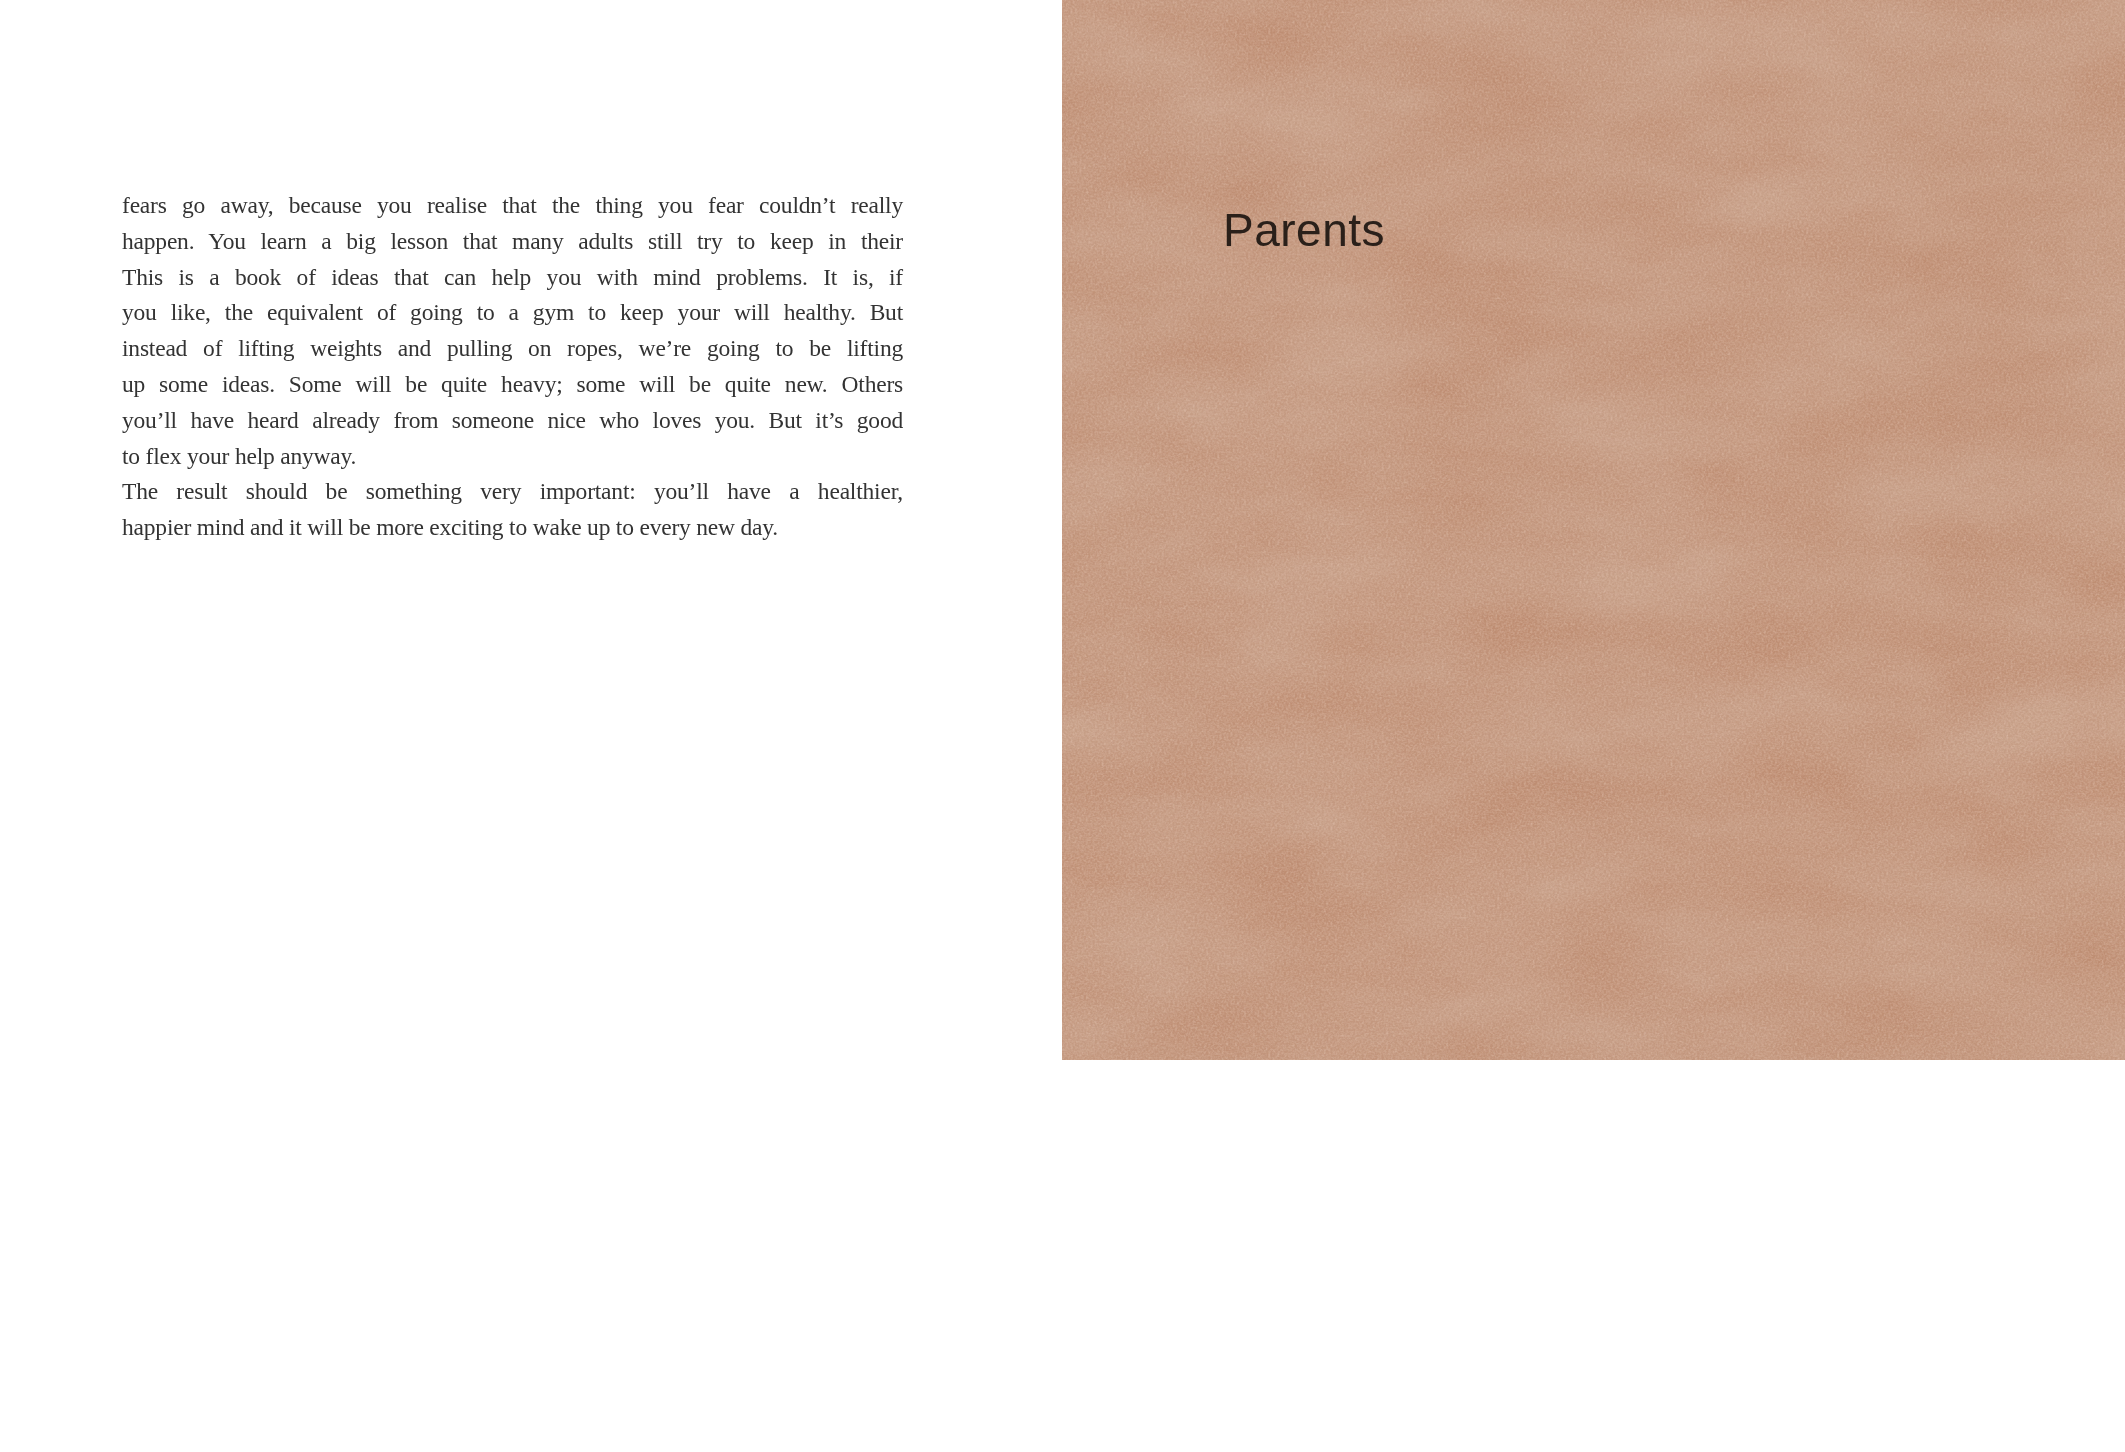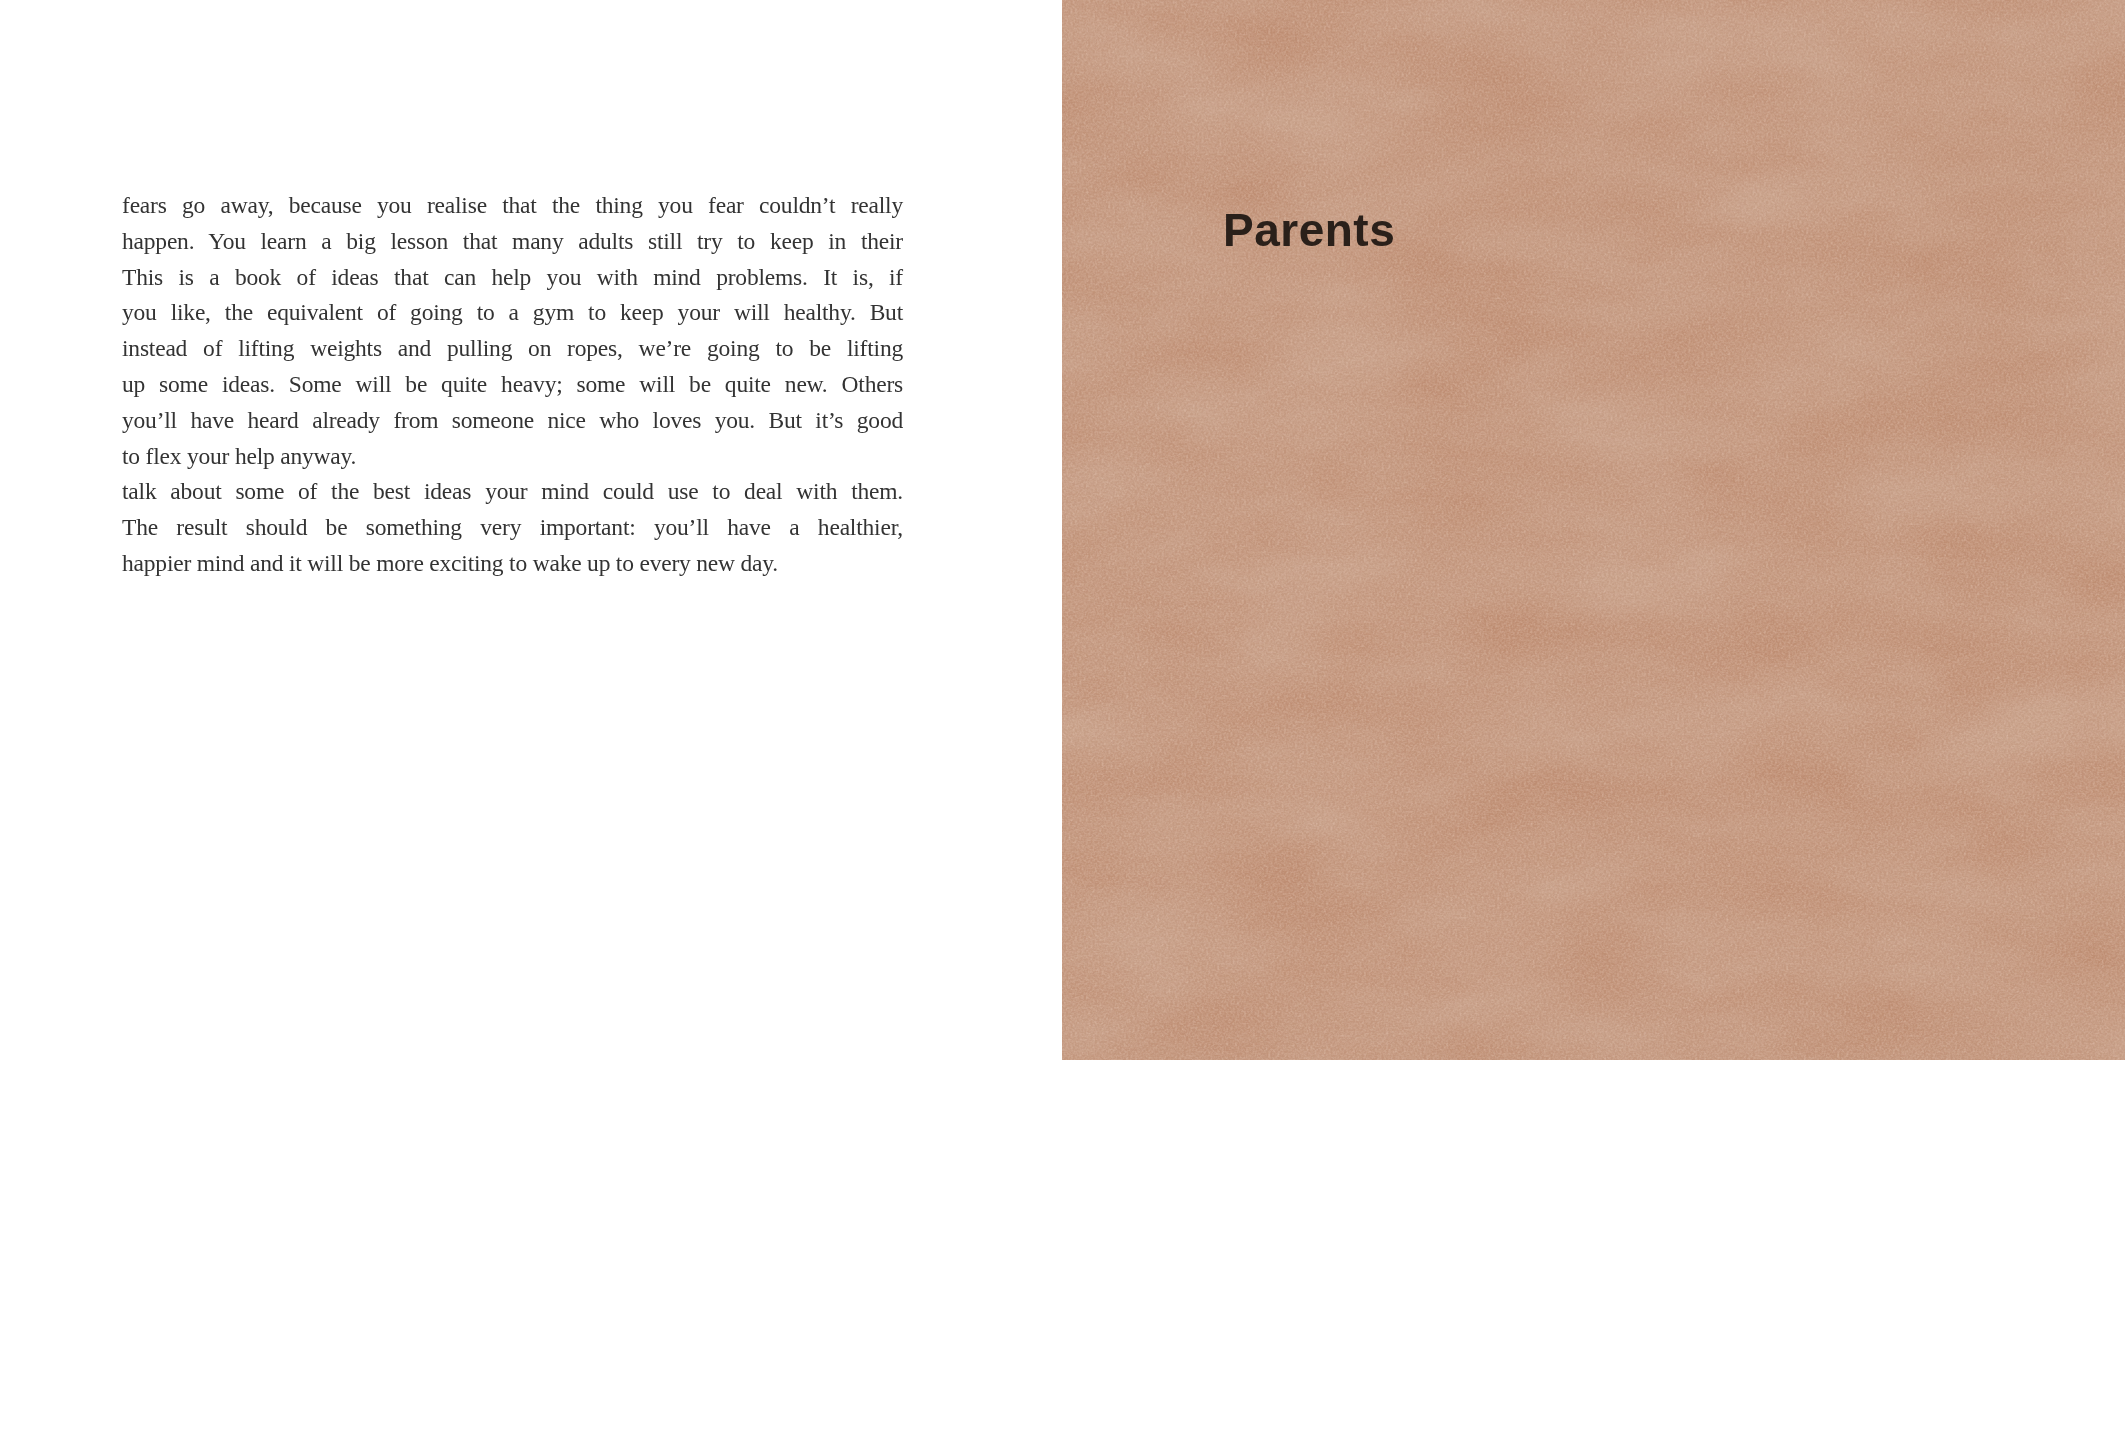"Parents" .chapter-title { font-weight: 700 -> 400 }
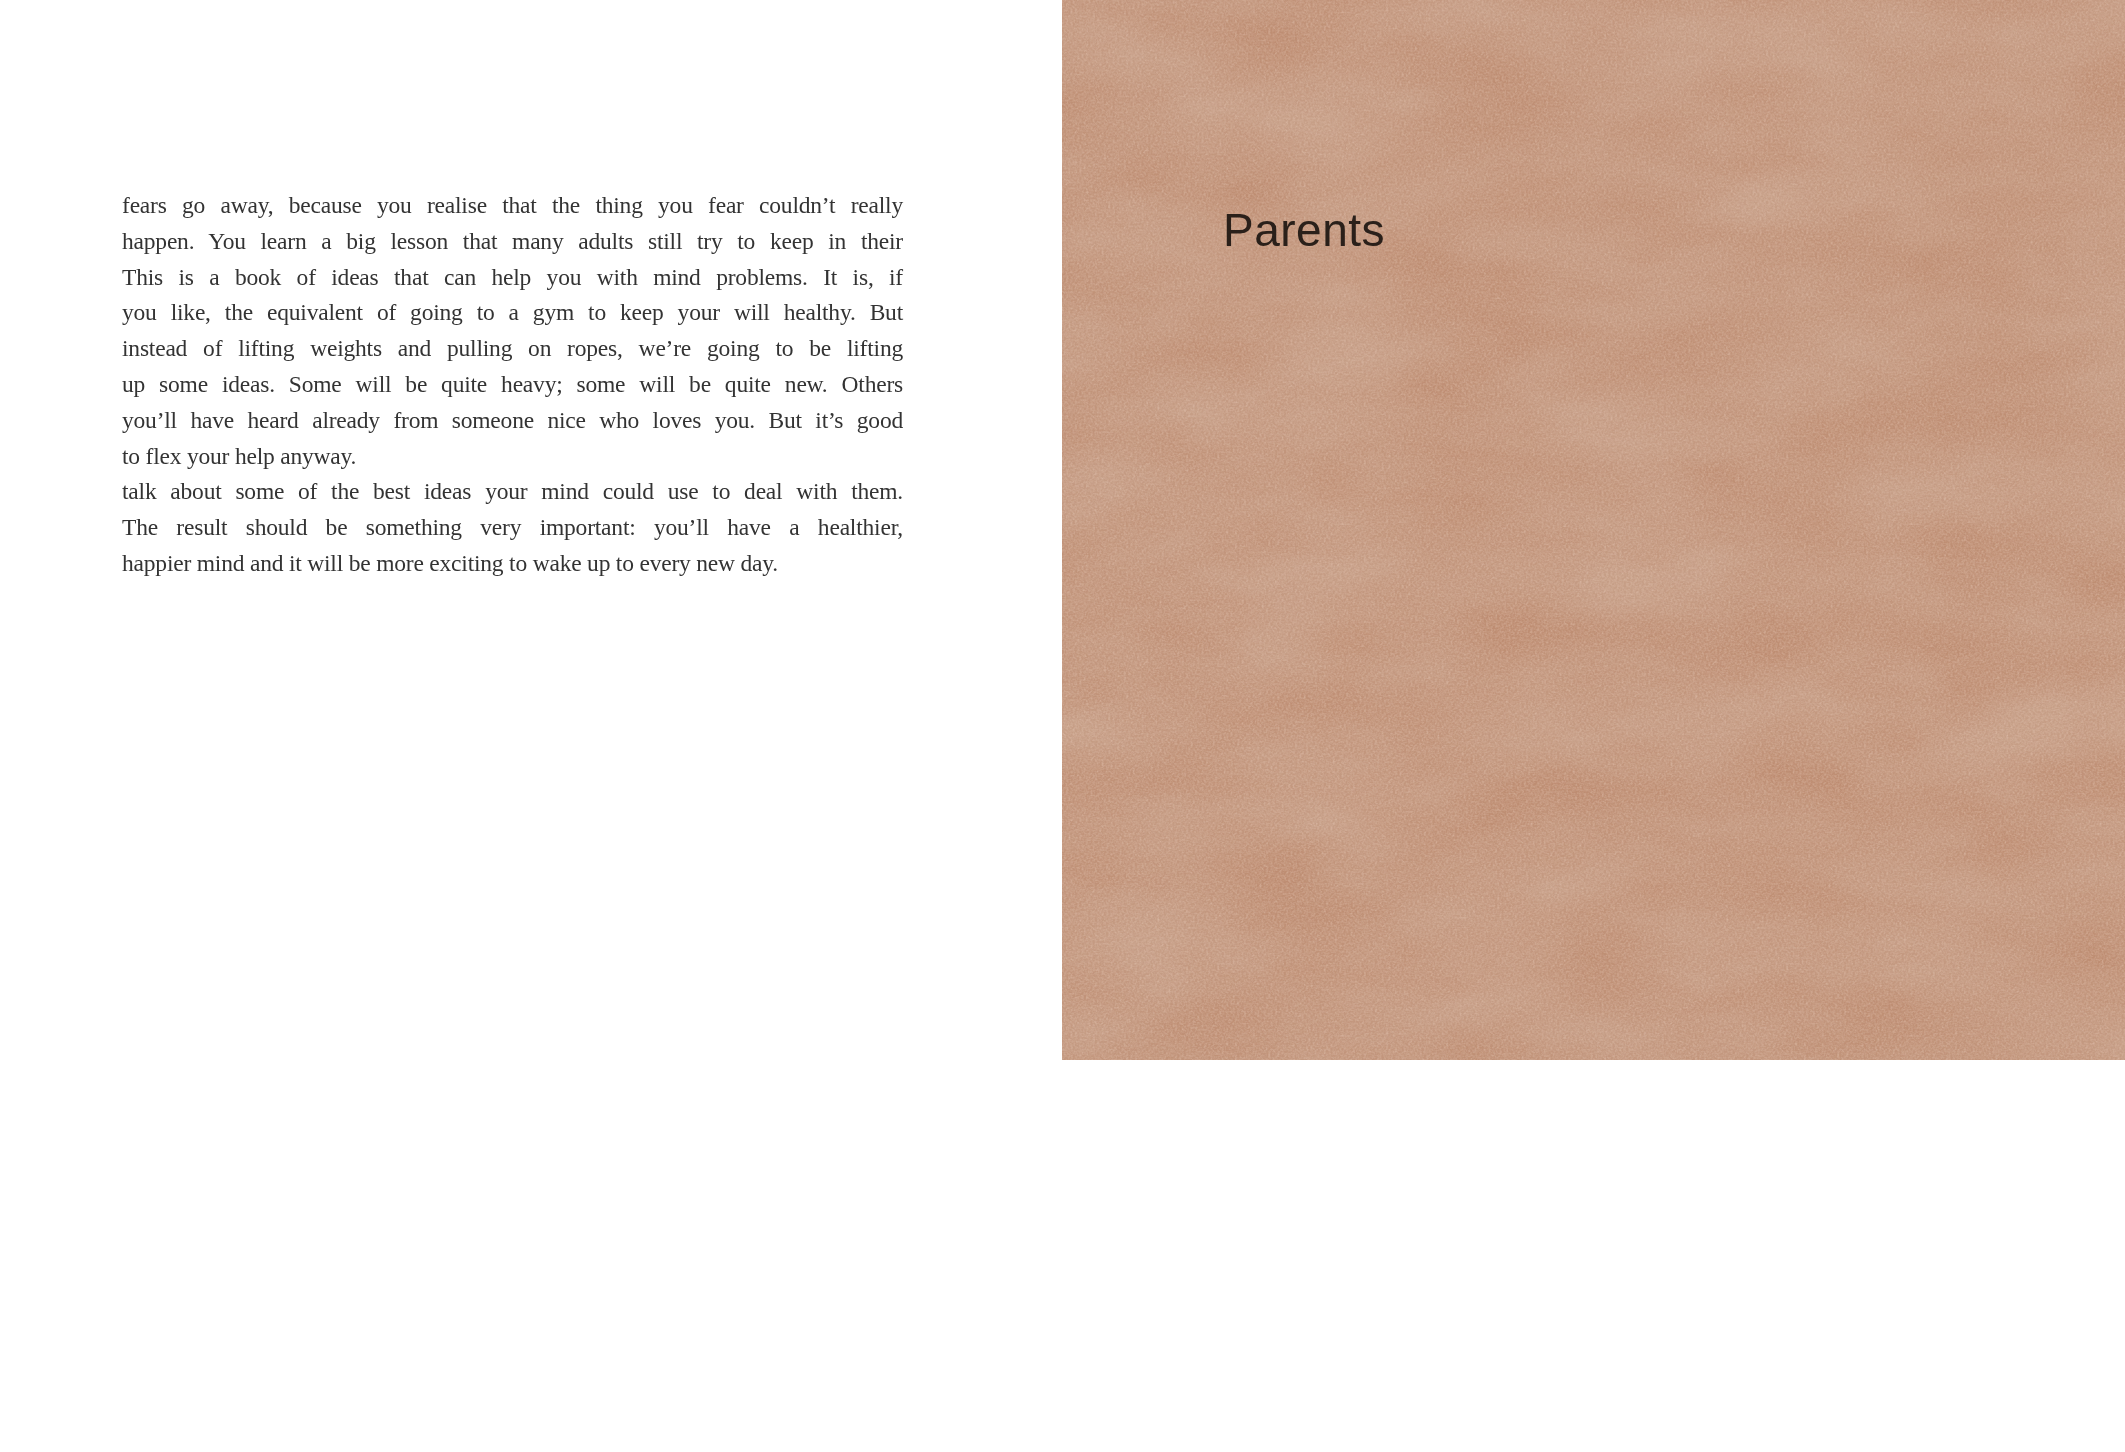"talk about some of the" span.line { html: <span>talk about some of the best ideas your mind could use to deal with them.</span> -> none }
